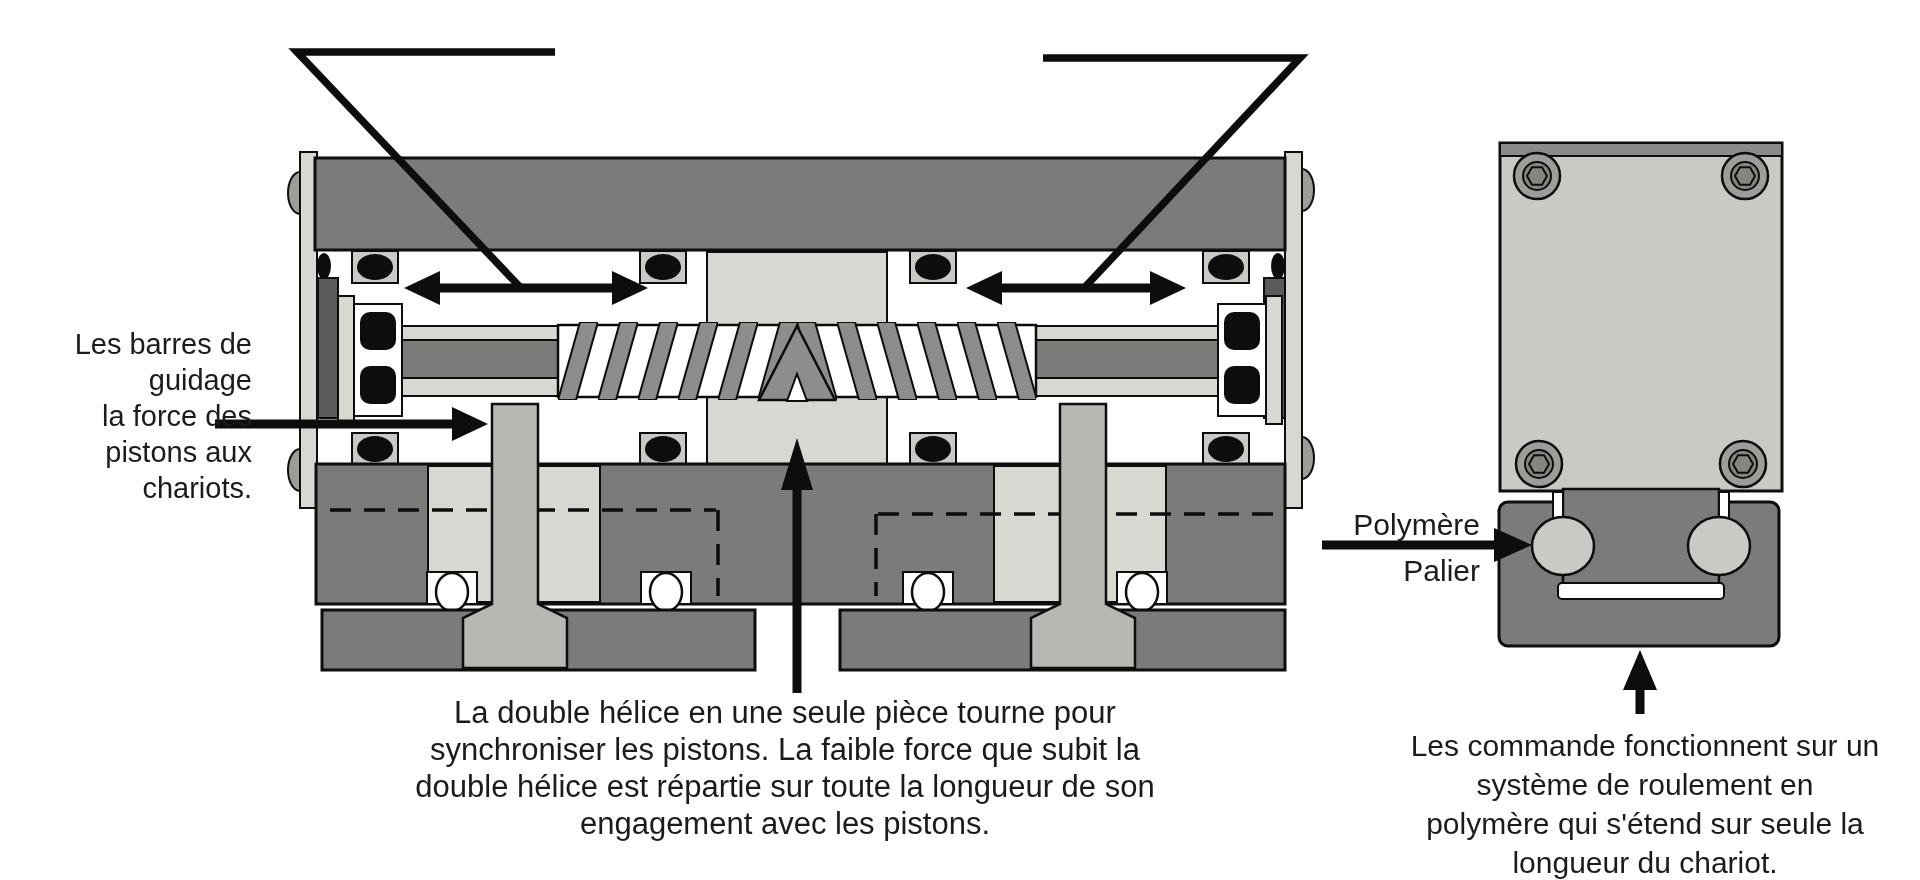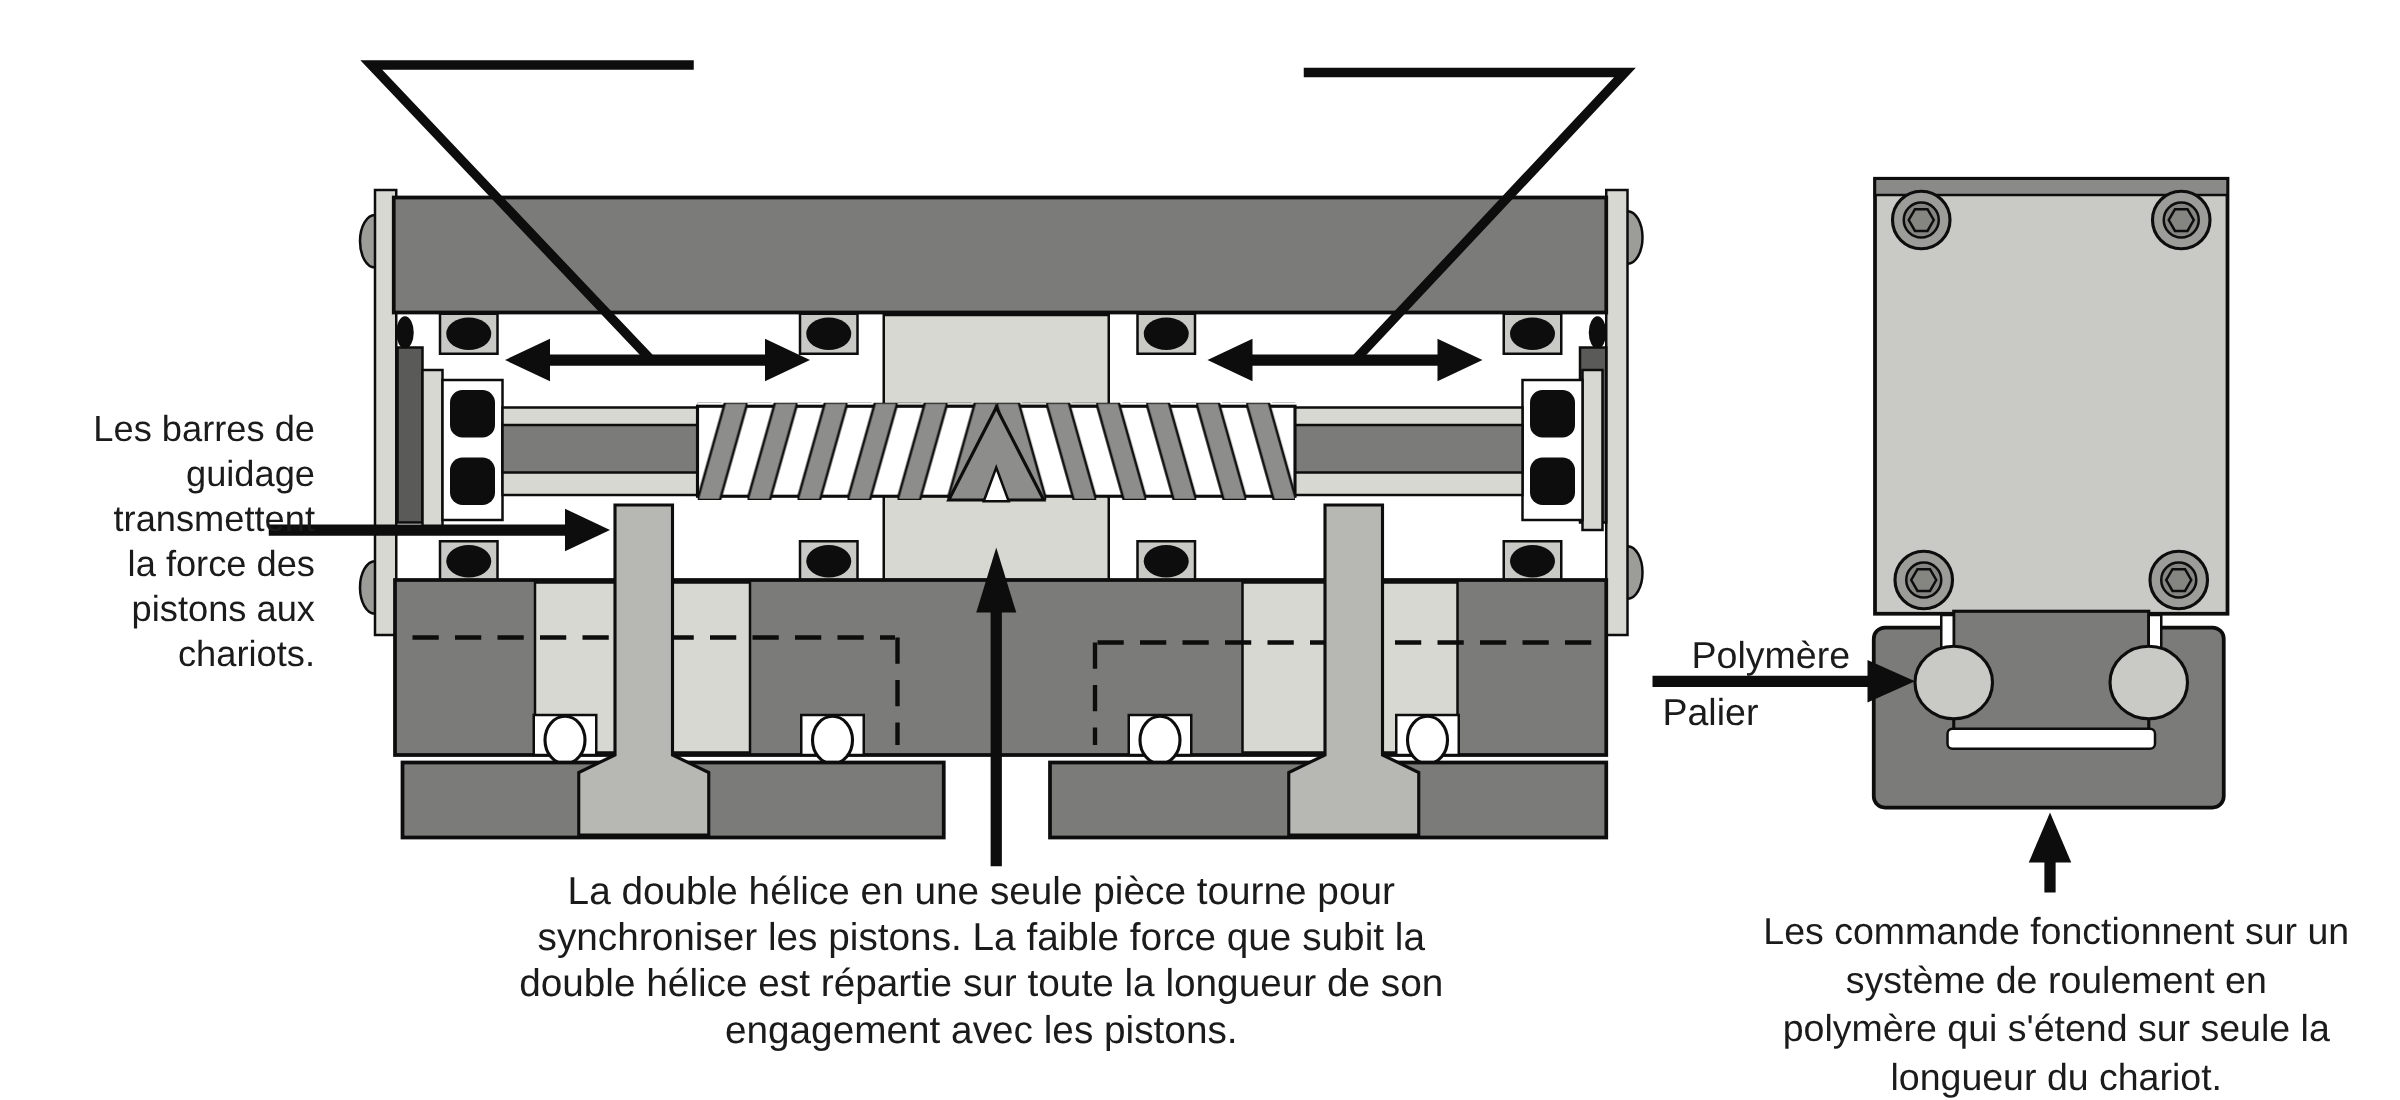"transmettent" div { html: <div>transmettent</div> -> none }
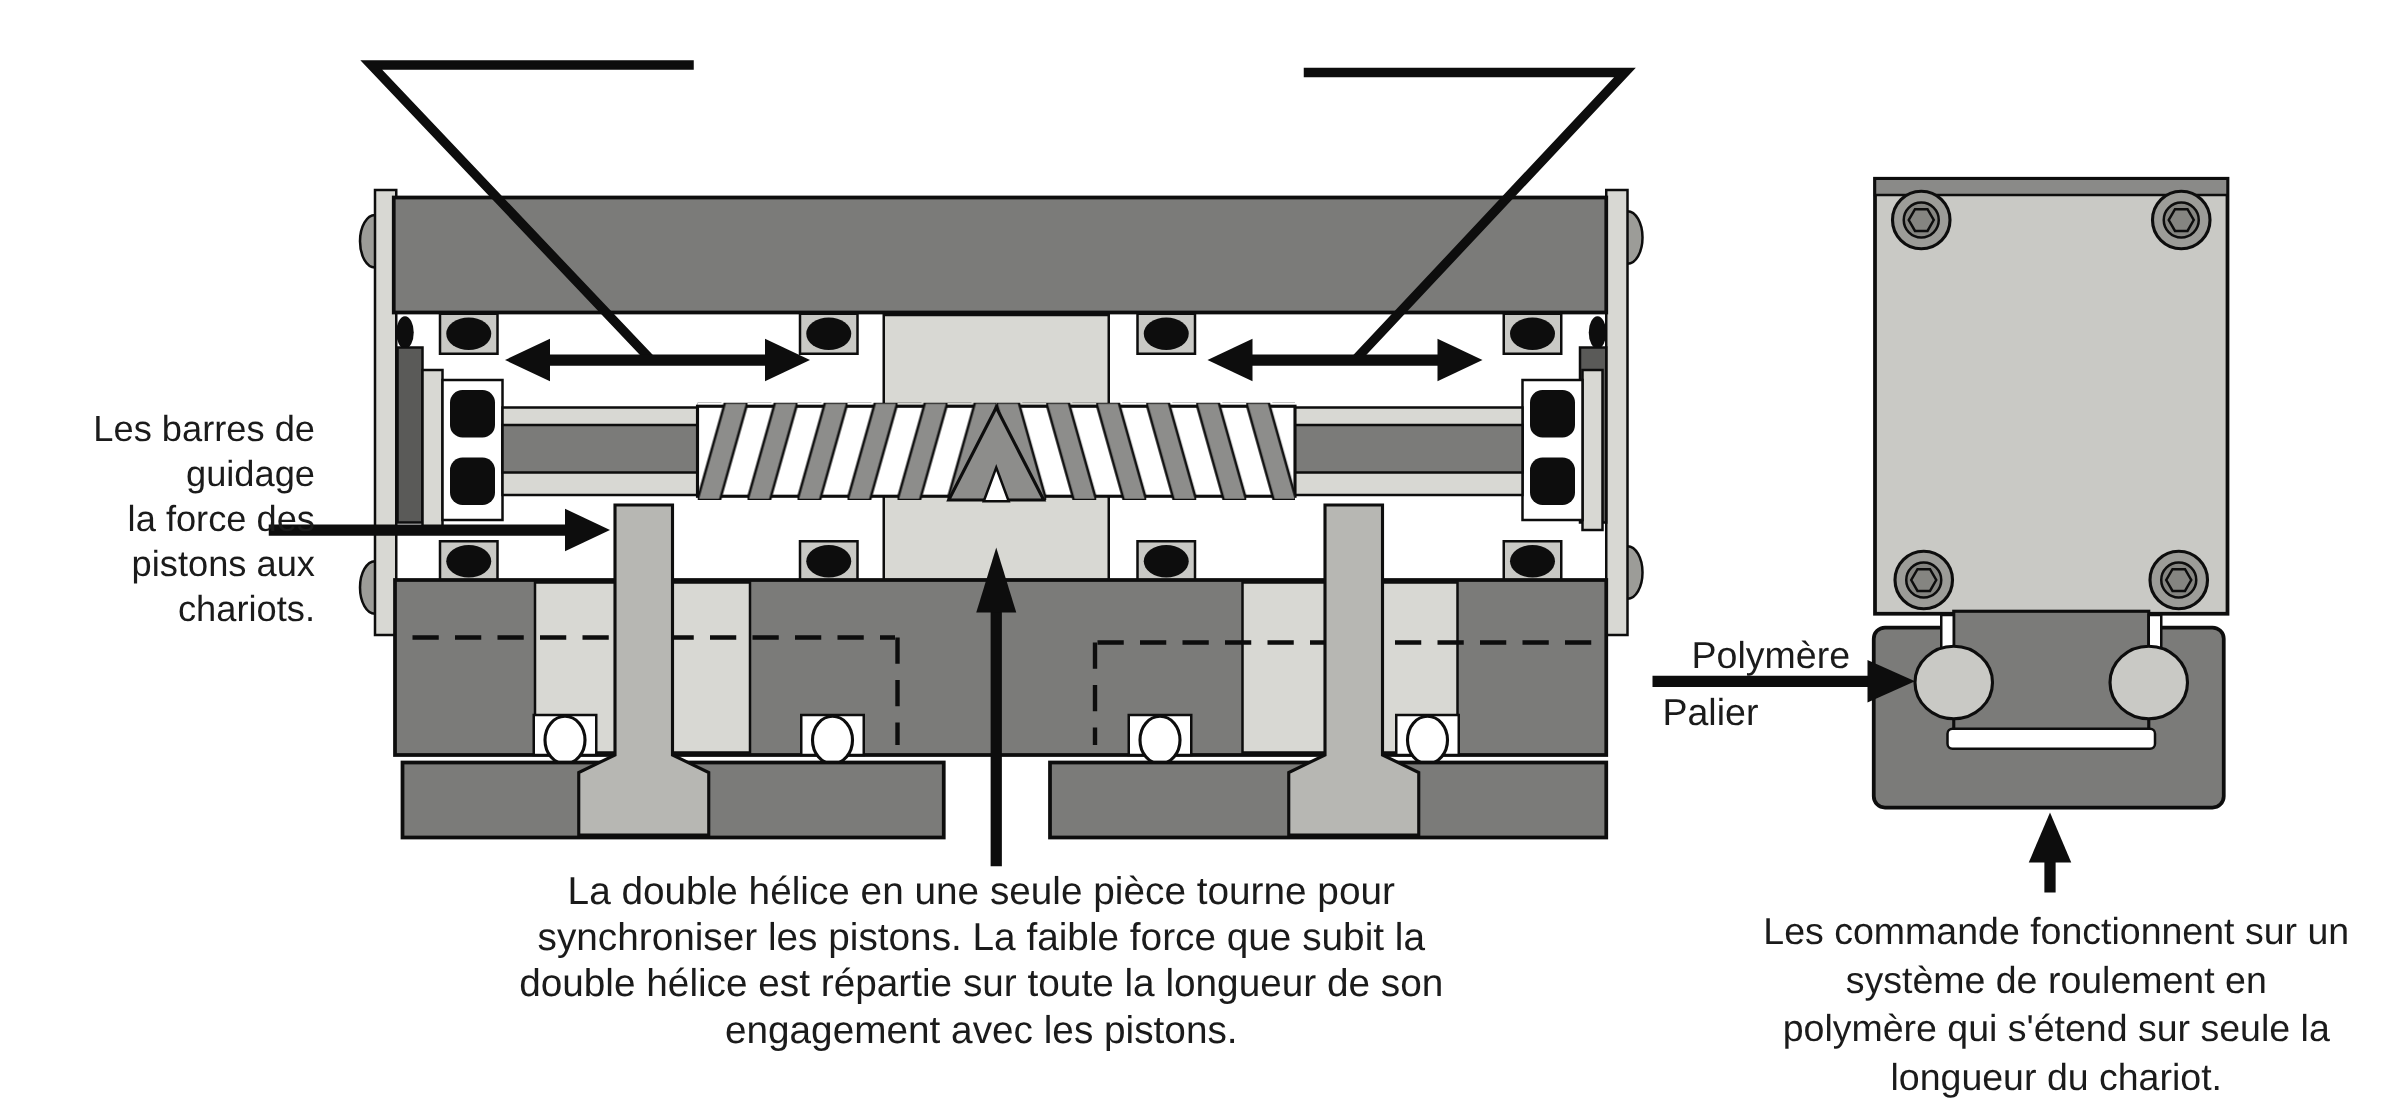"Palier" #palier-label { text-align: left -> right }
